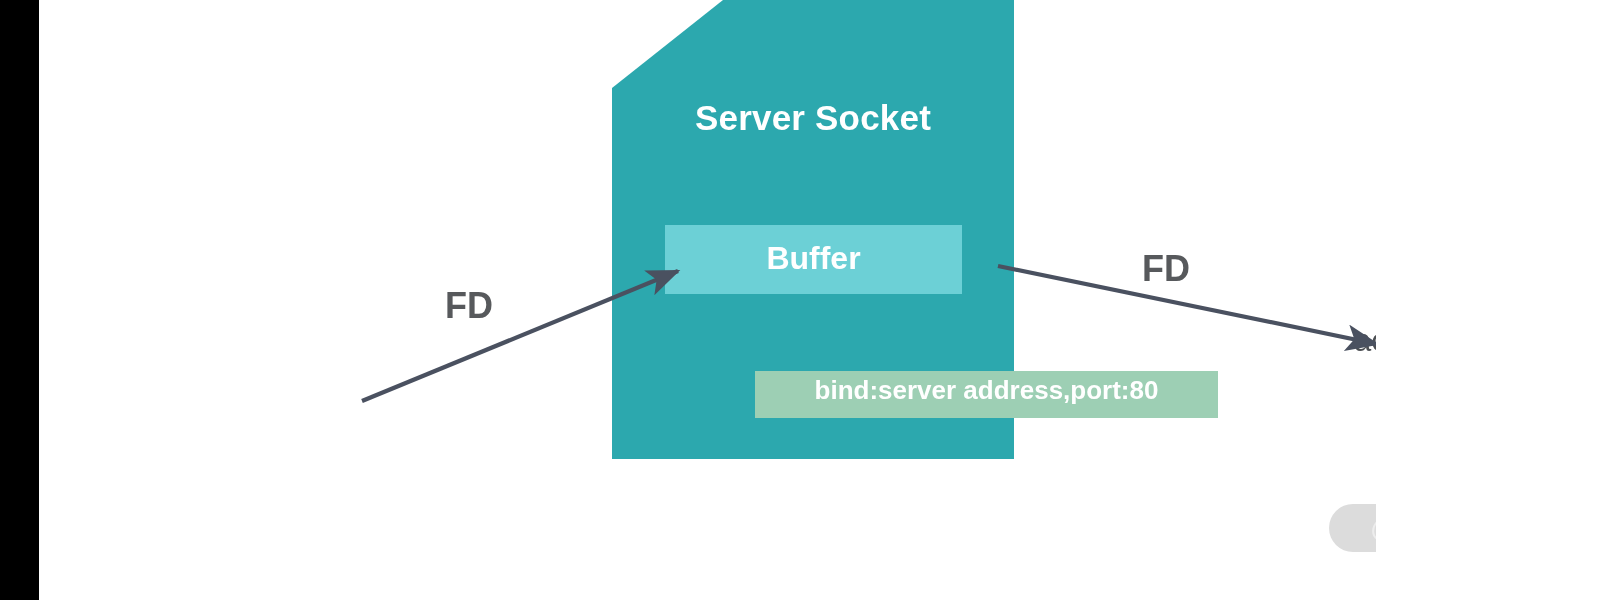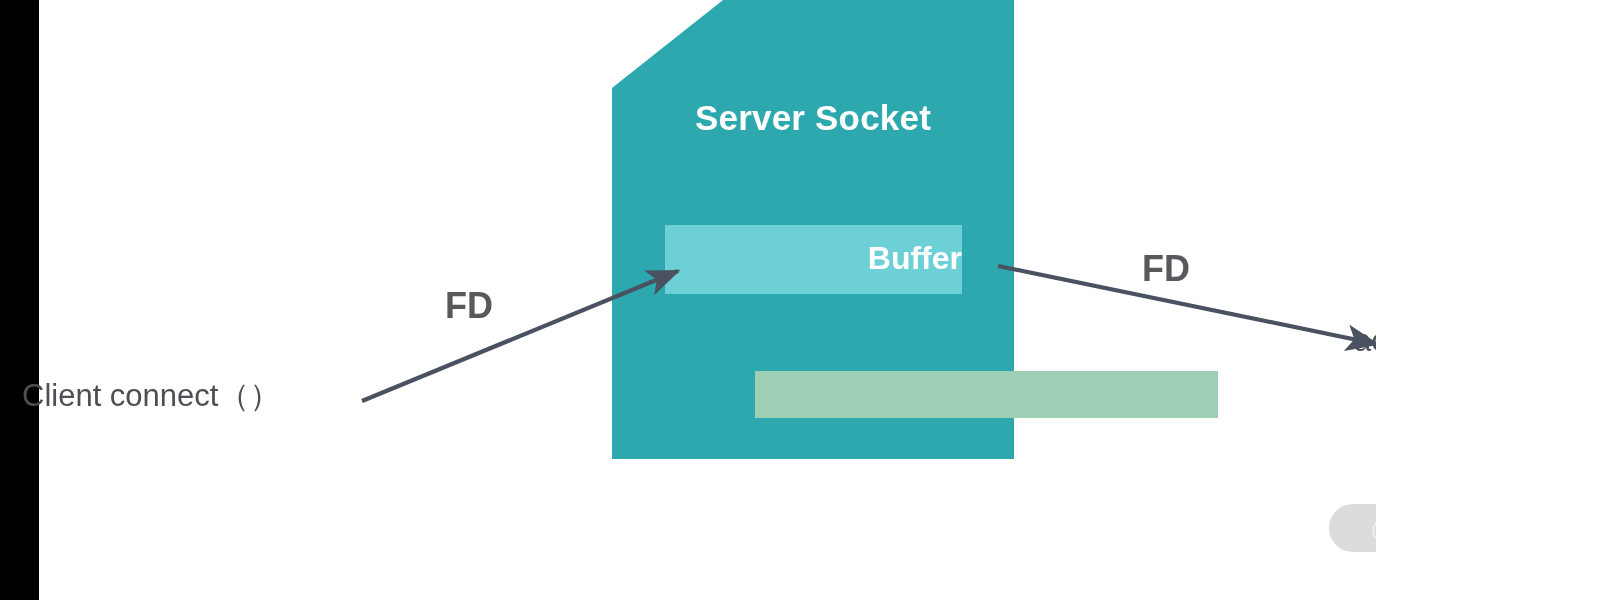"Buffer" #buffer-label { text-align: right -> center }
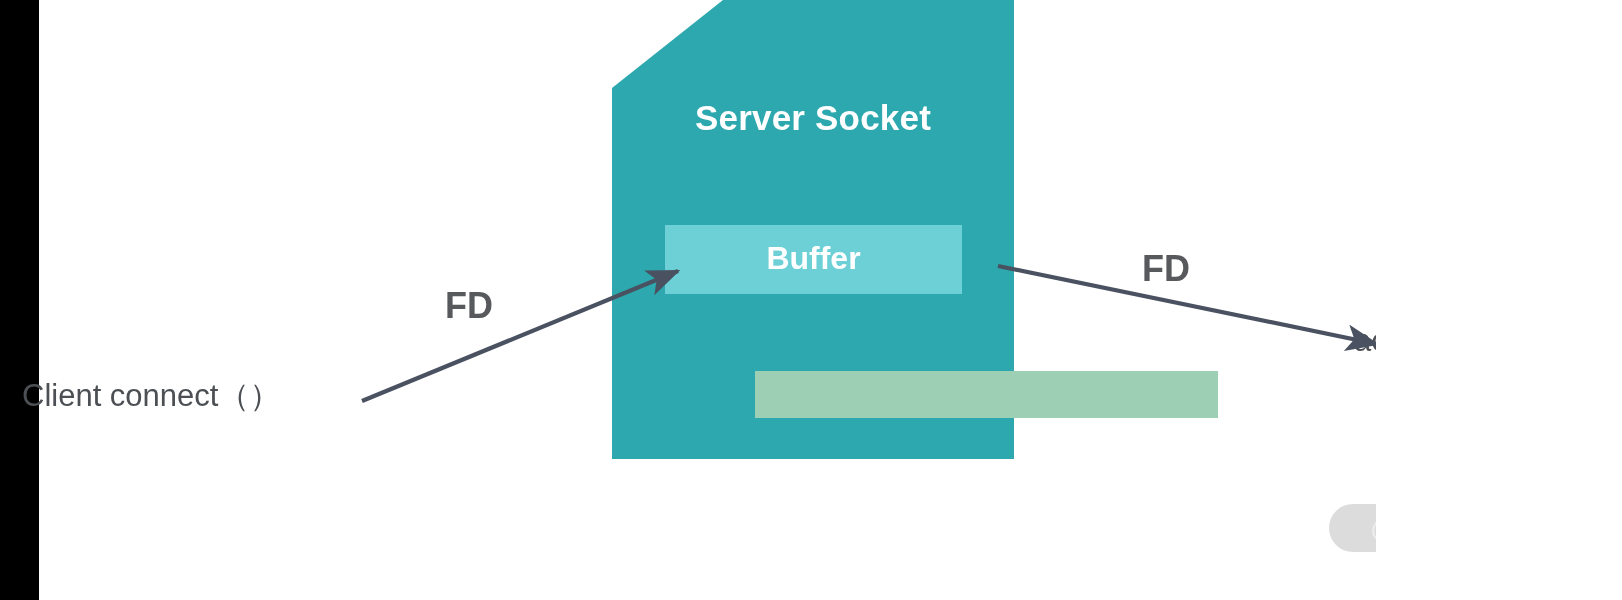"Client connect（）" div.node-text { html: <div>Client connect（）</div> -> none }
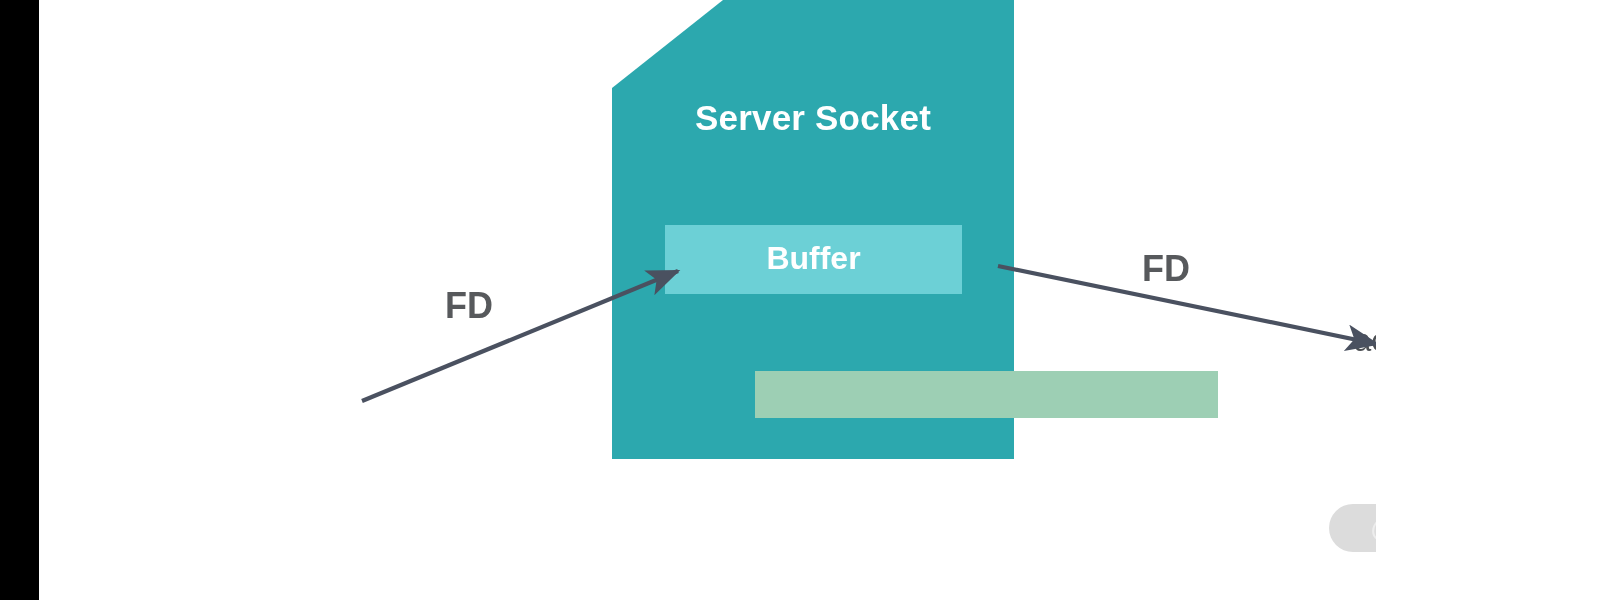"bind:server address,port:80" div { html: none -> <div>bind:server address,port:80</div> }
